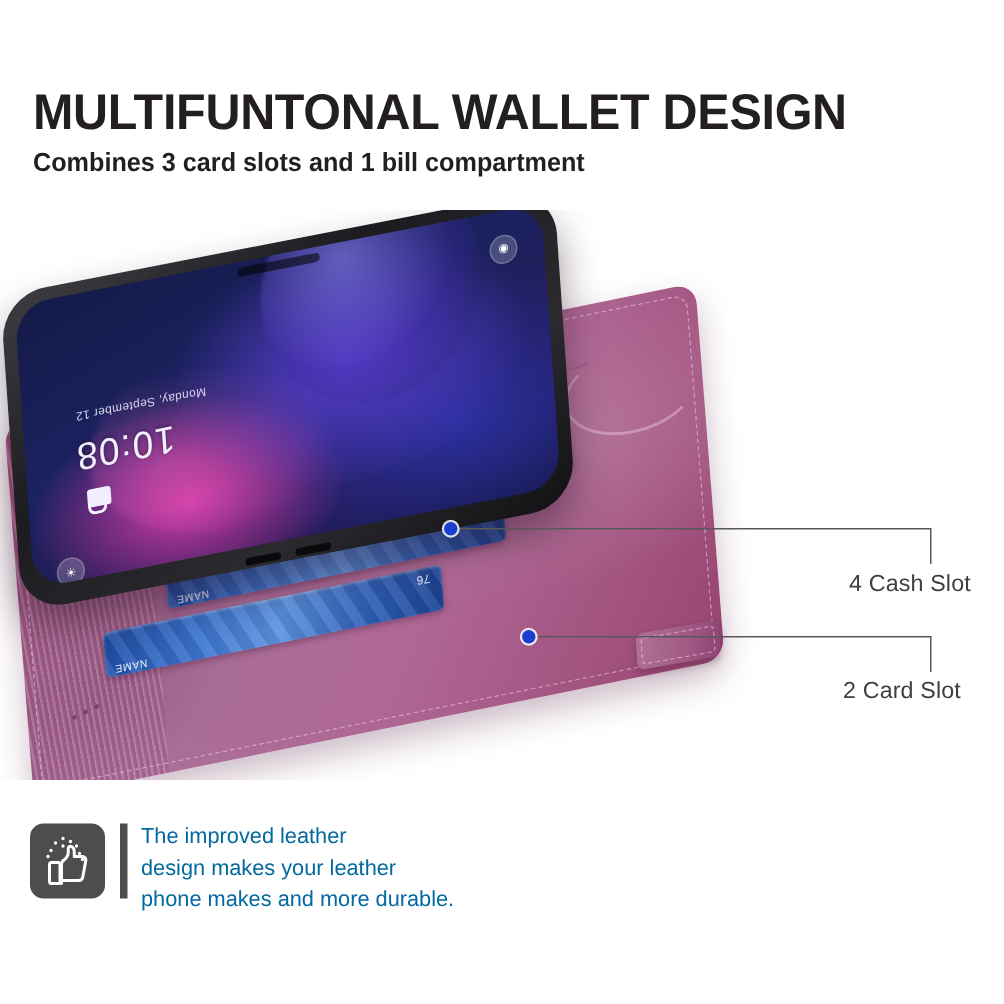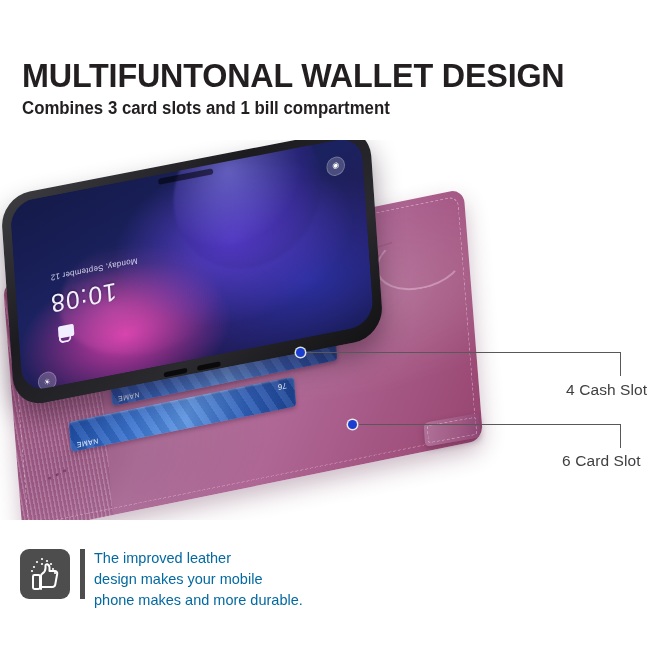"6 Card Slot" div.callout-label { text: 6 -> 2 }
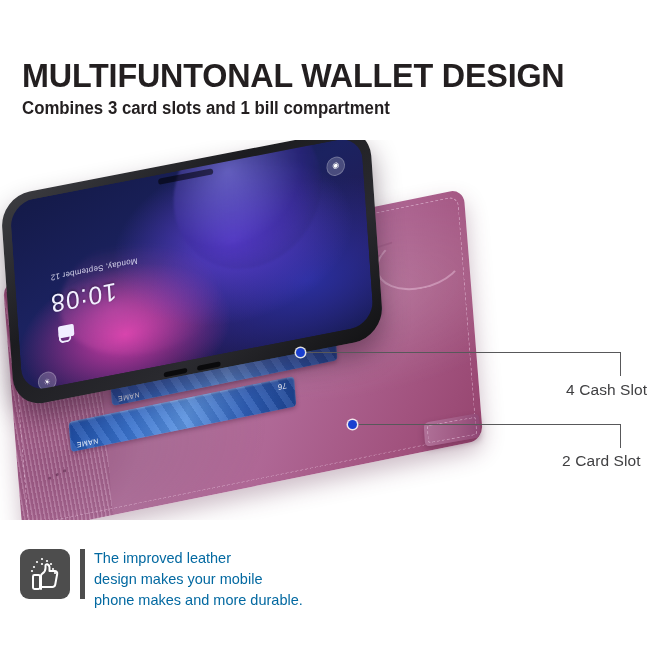"design makes your mobile" div { text: mobile -> leather }
